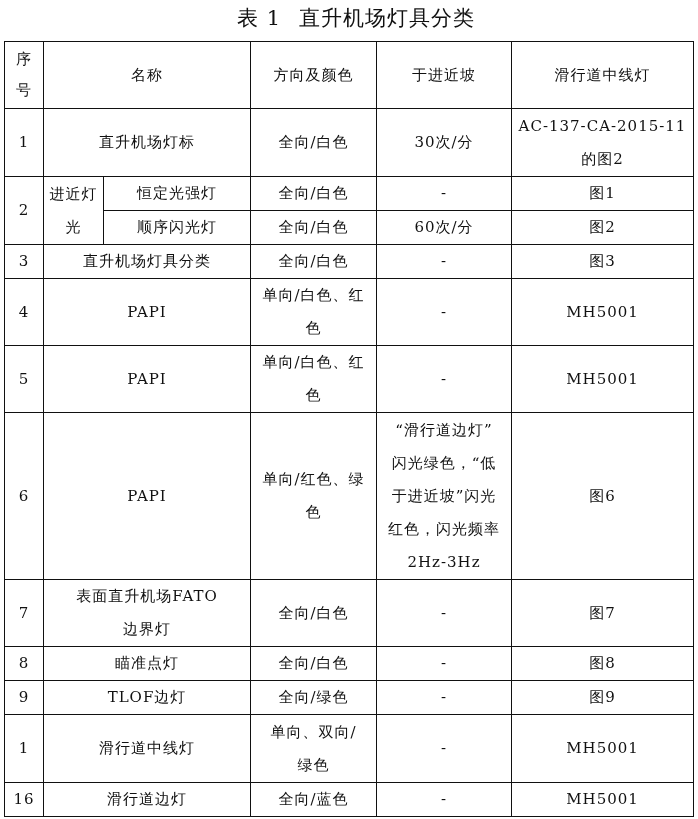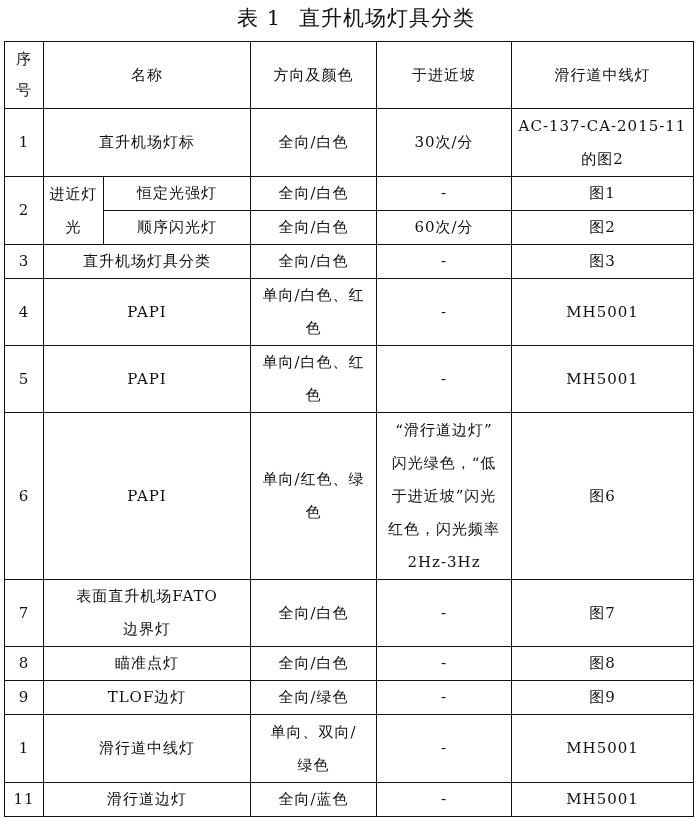"11" td { text: 11 -> 16 }
